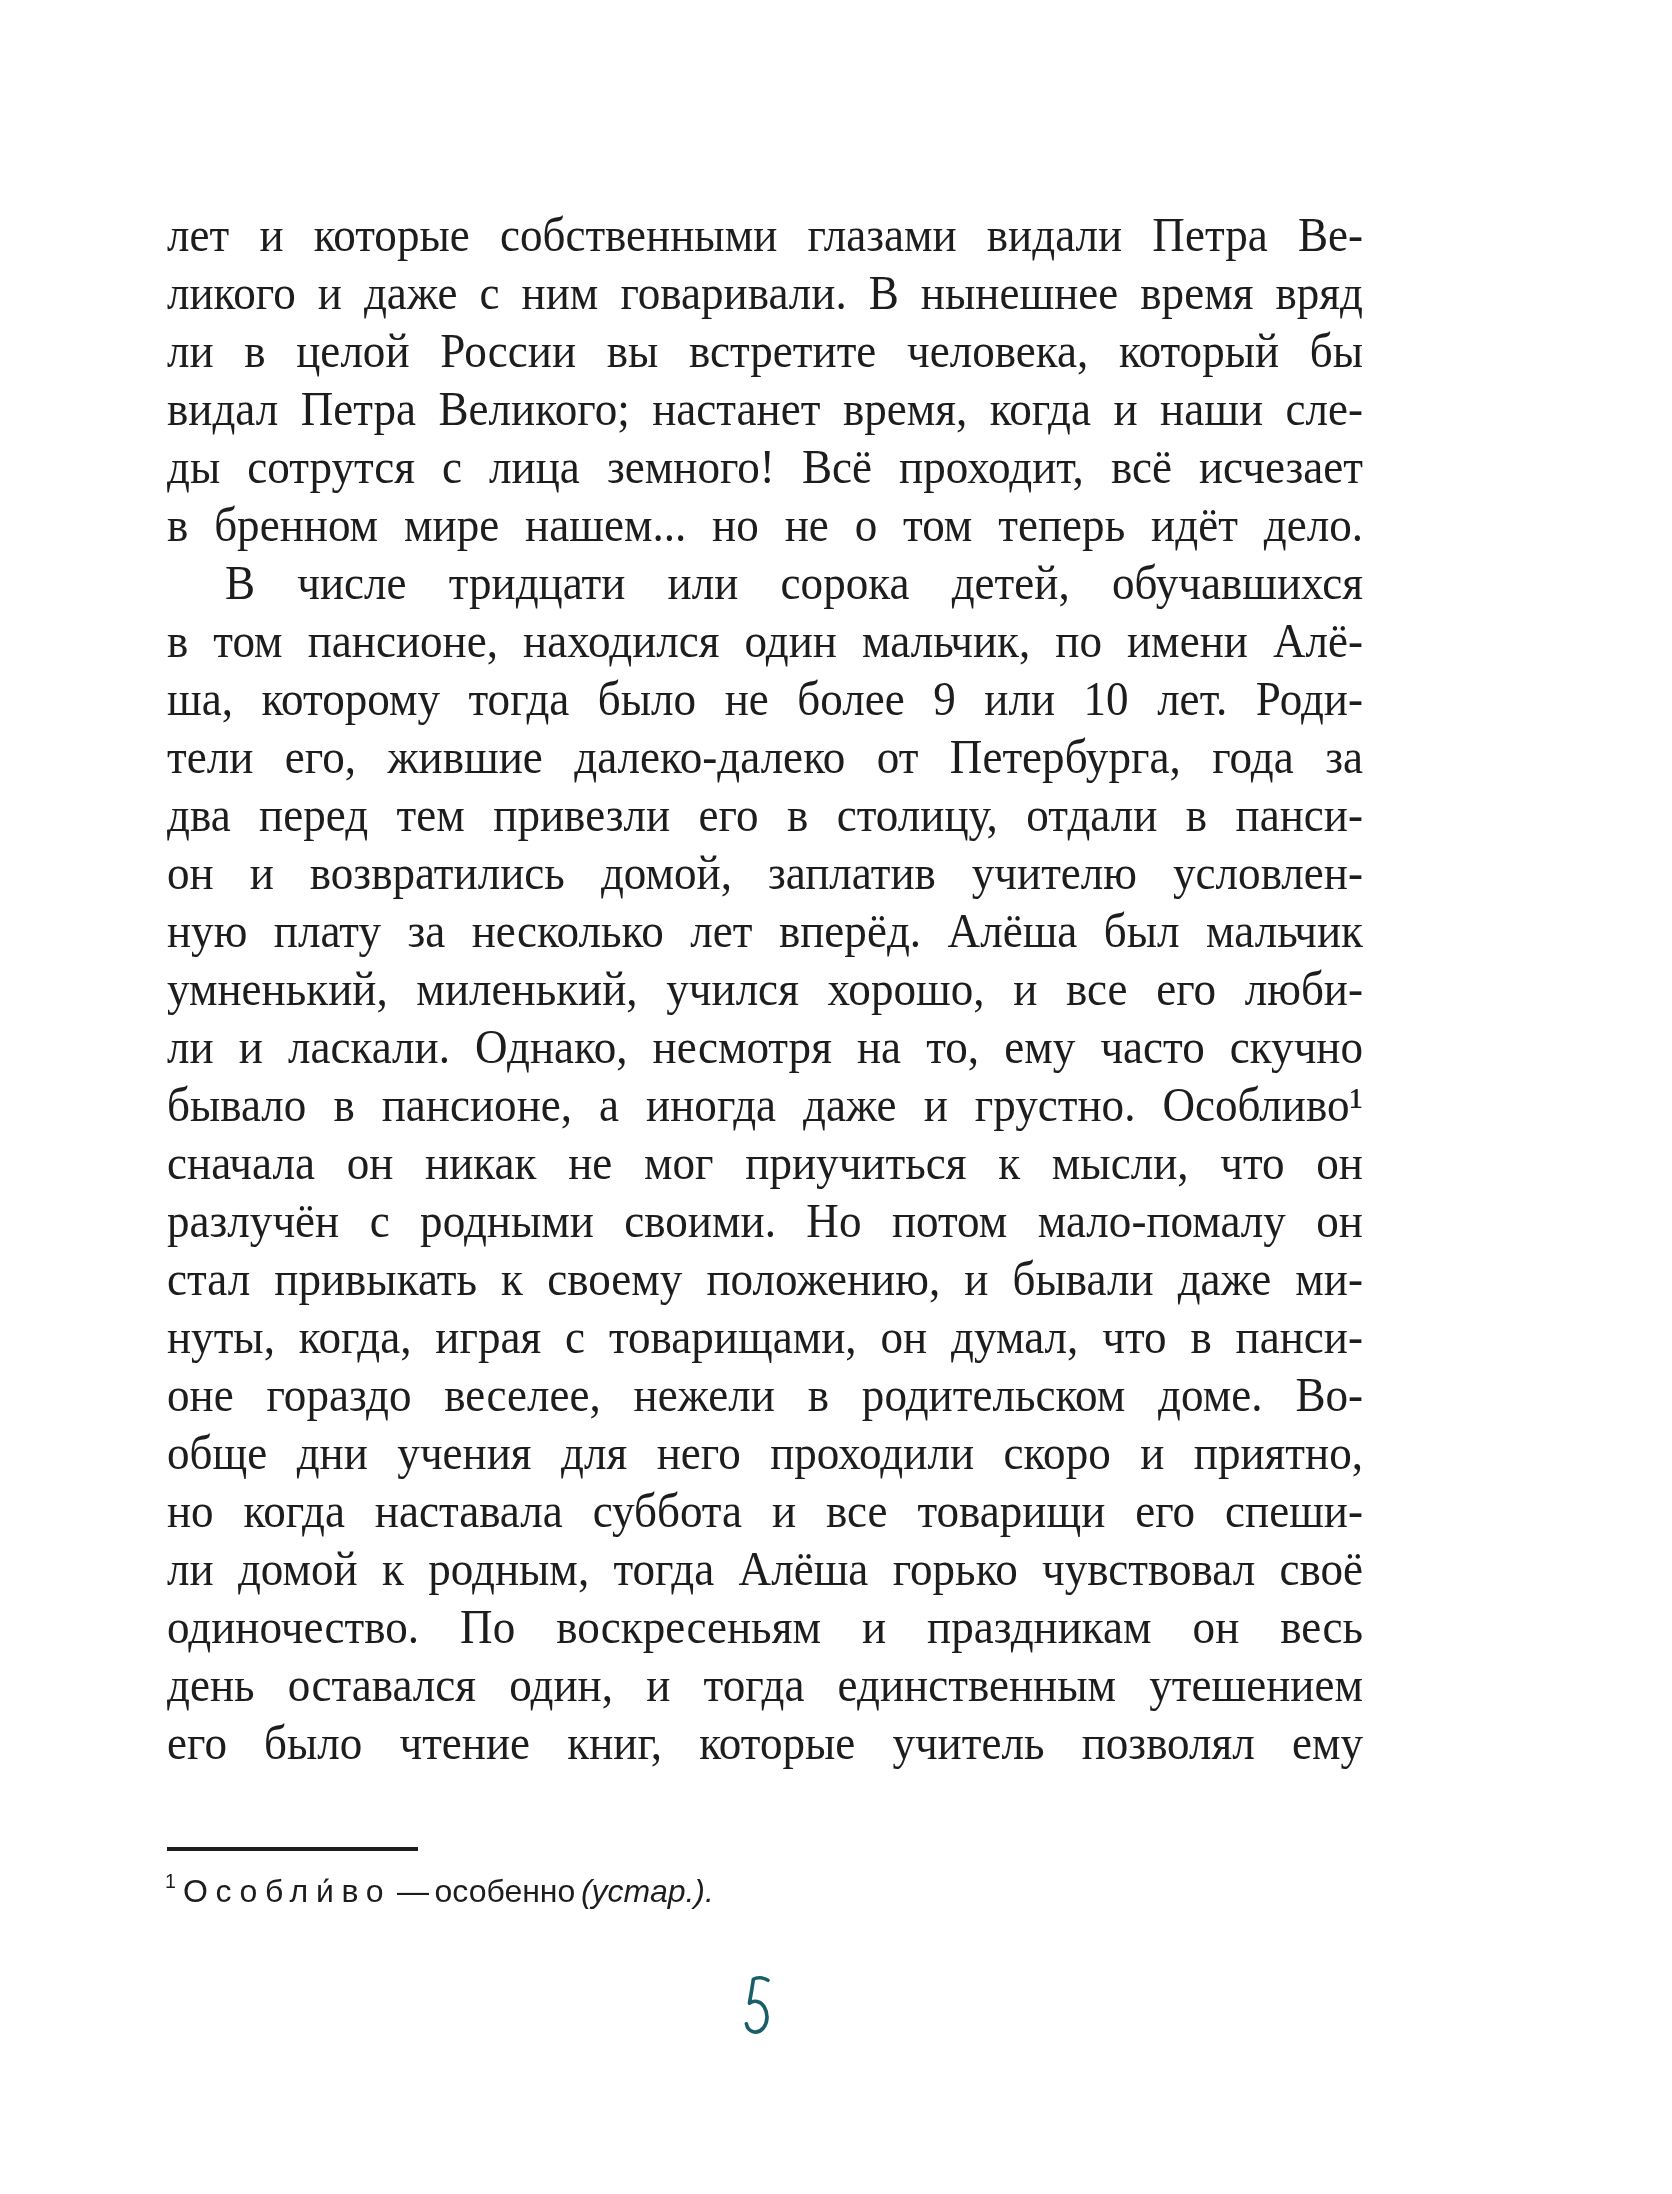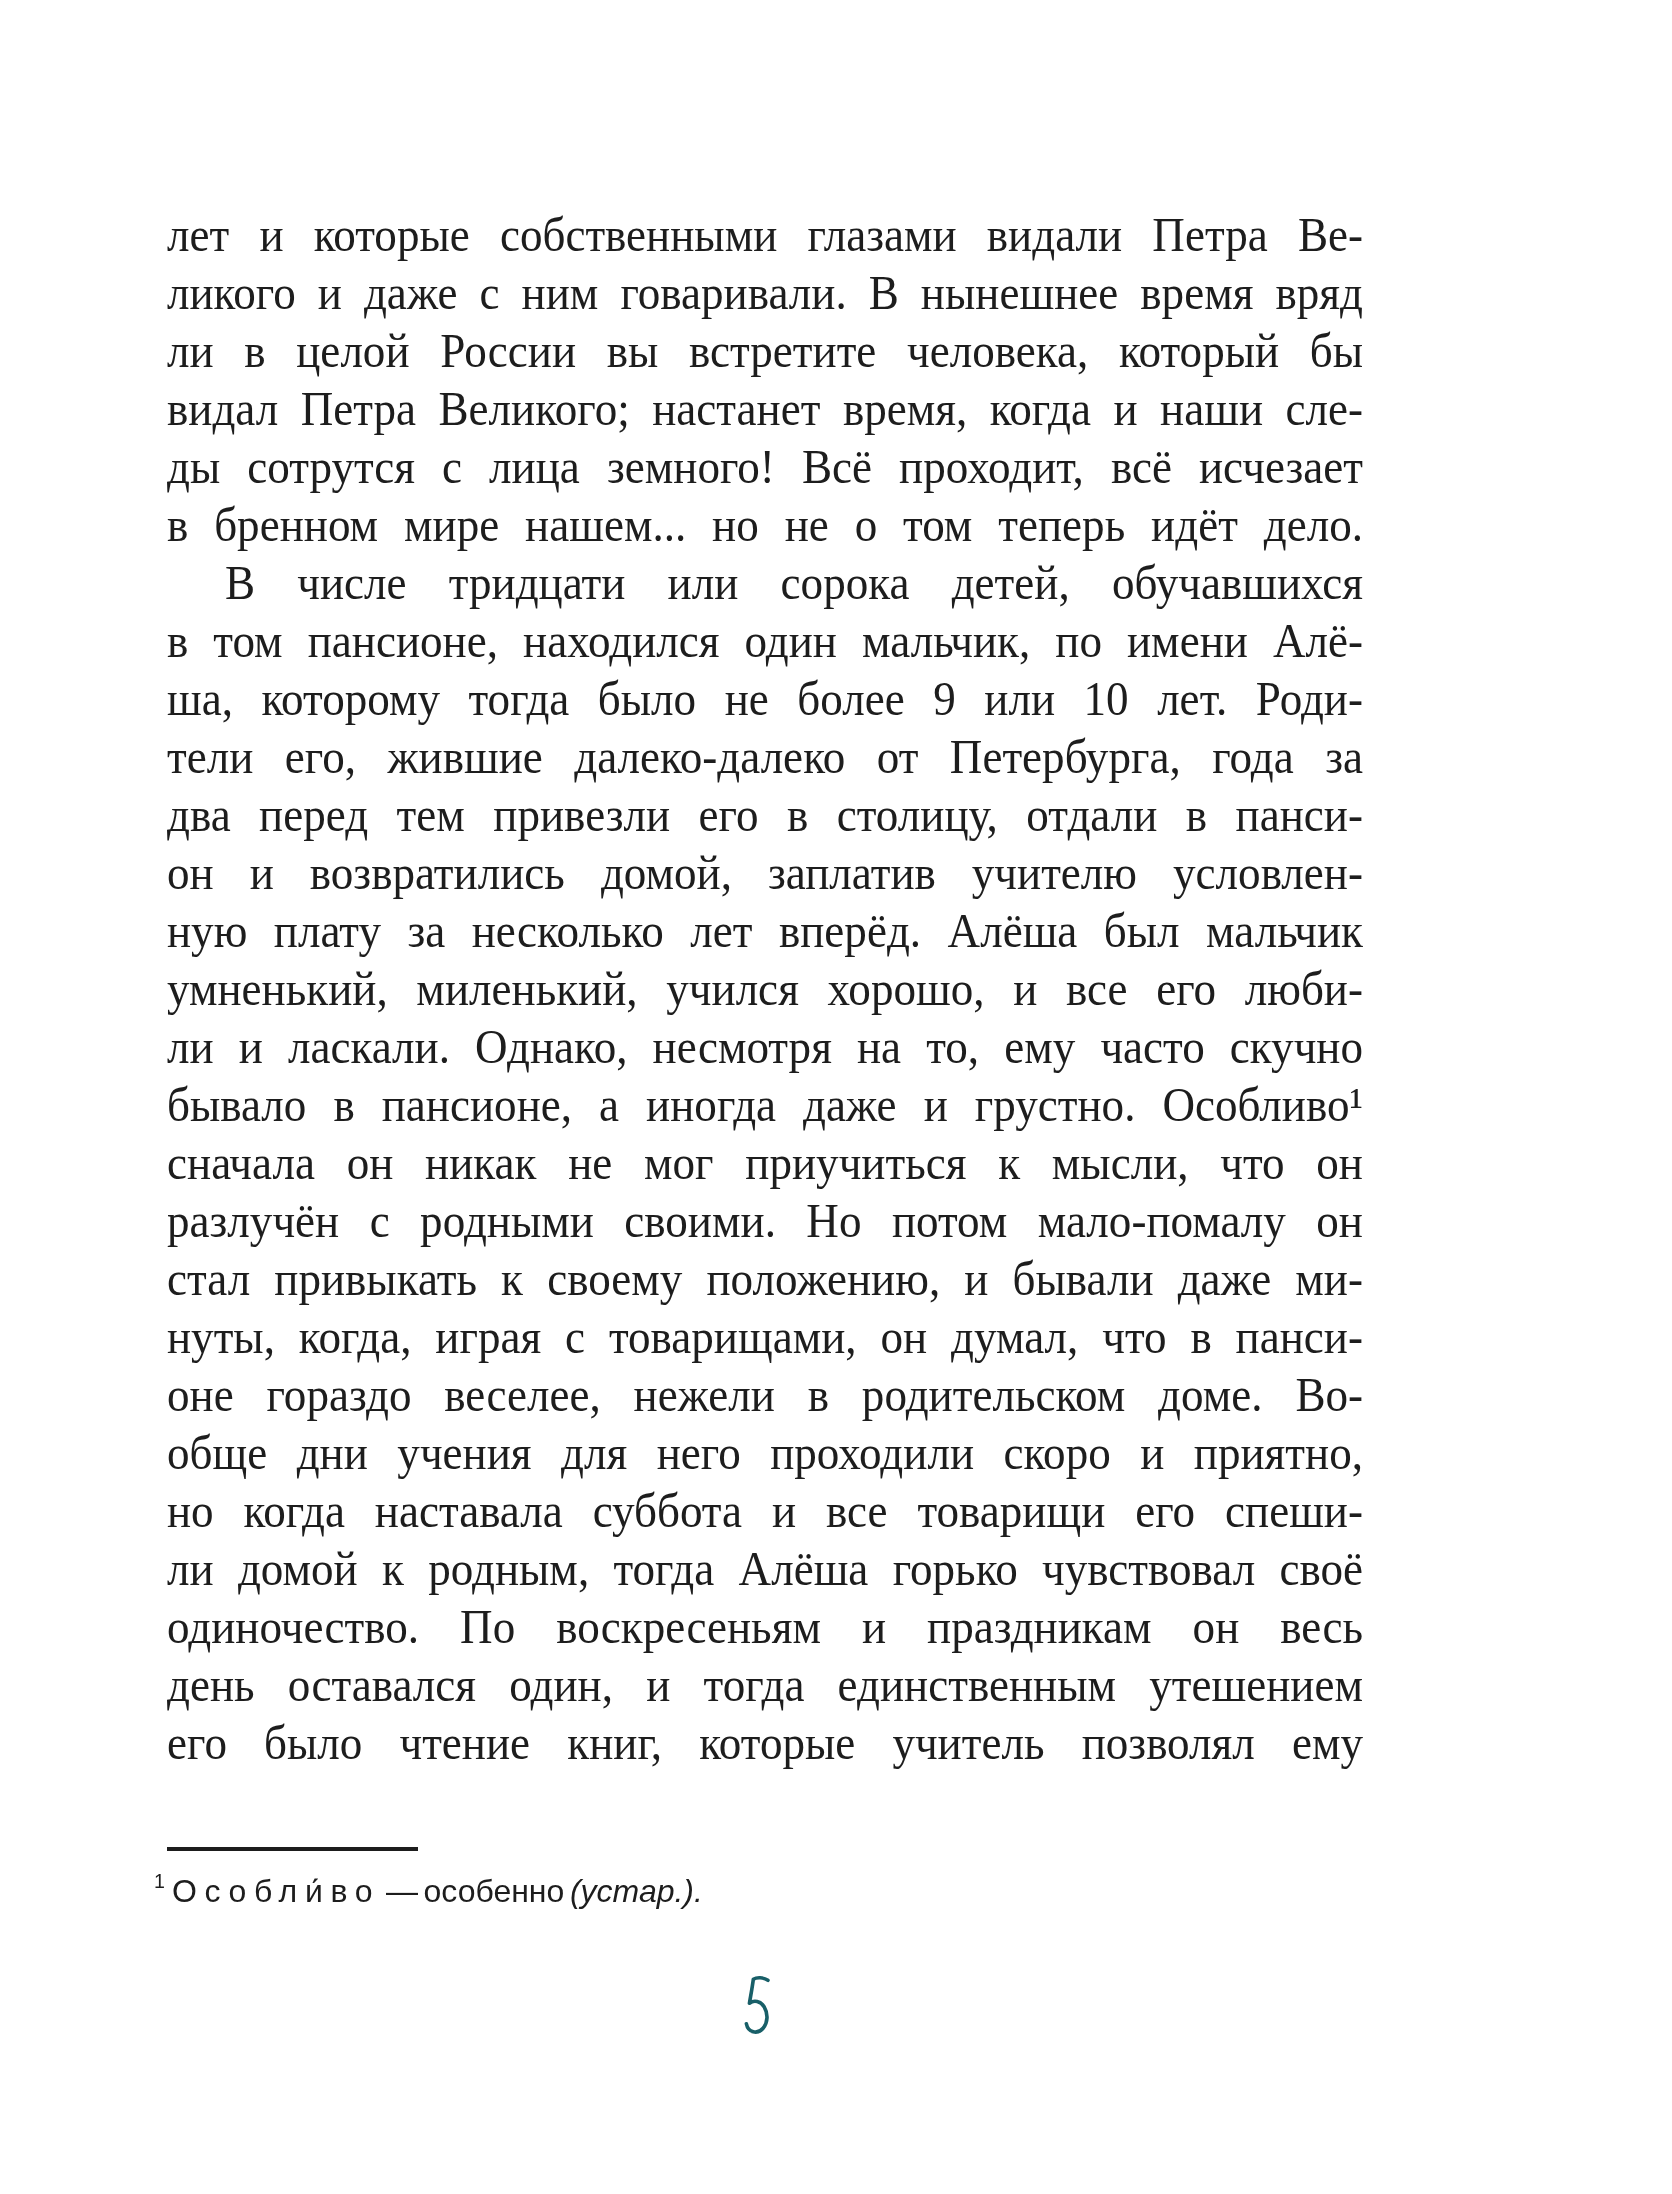"1 Особли́во — особенно (устар.)." .footnote { left: 154px -> 165px }
